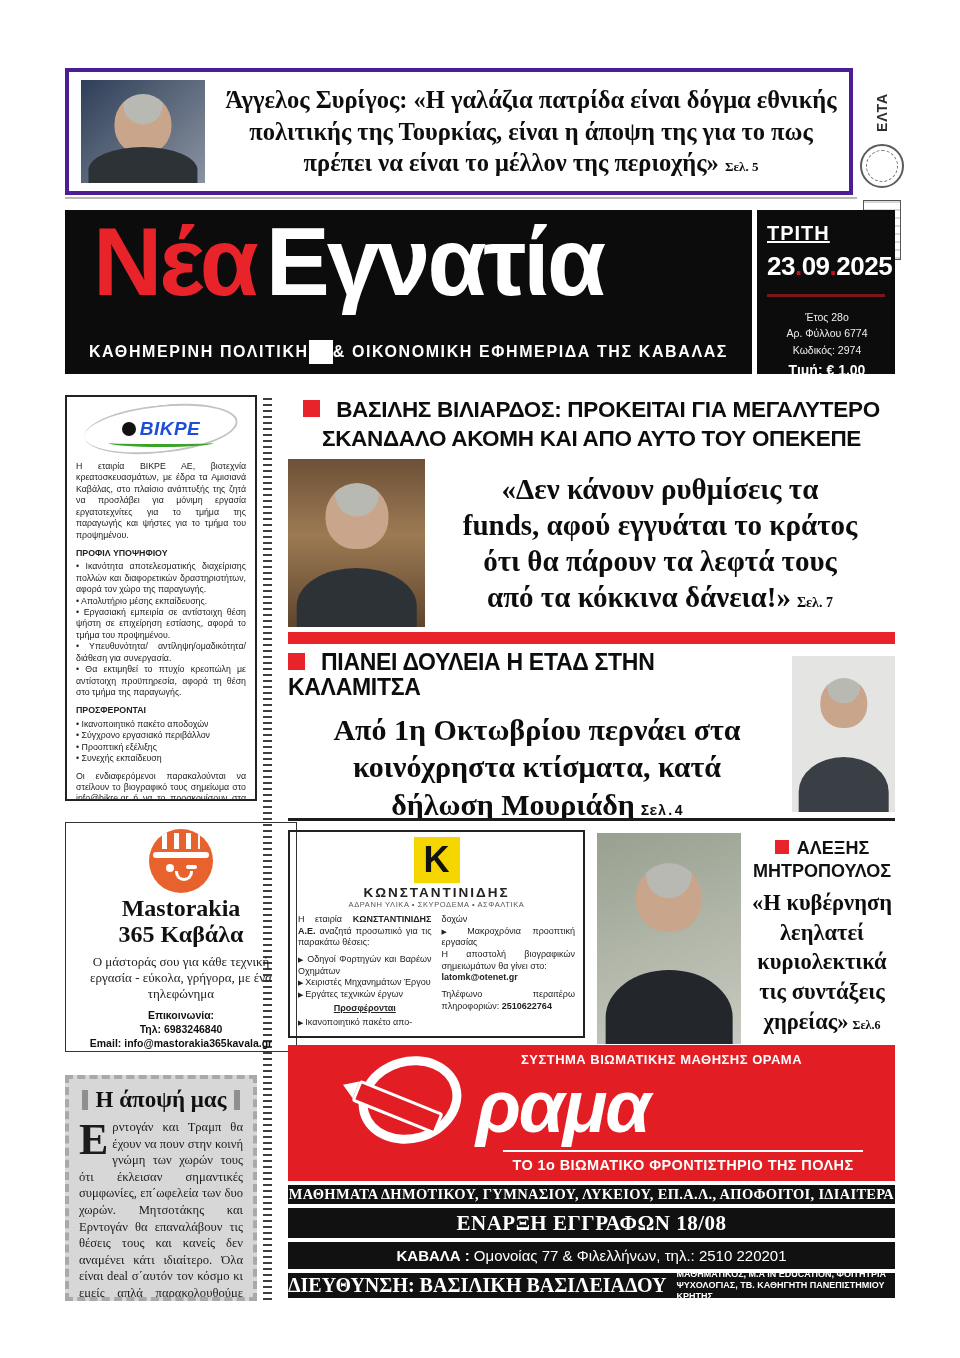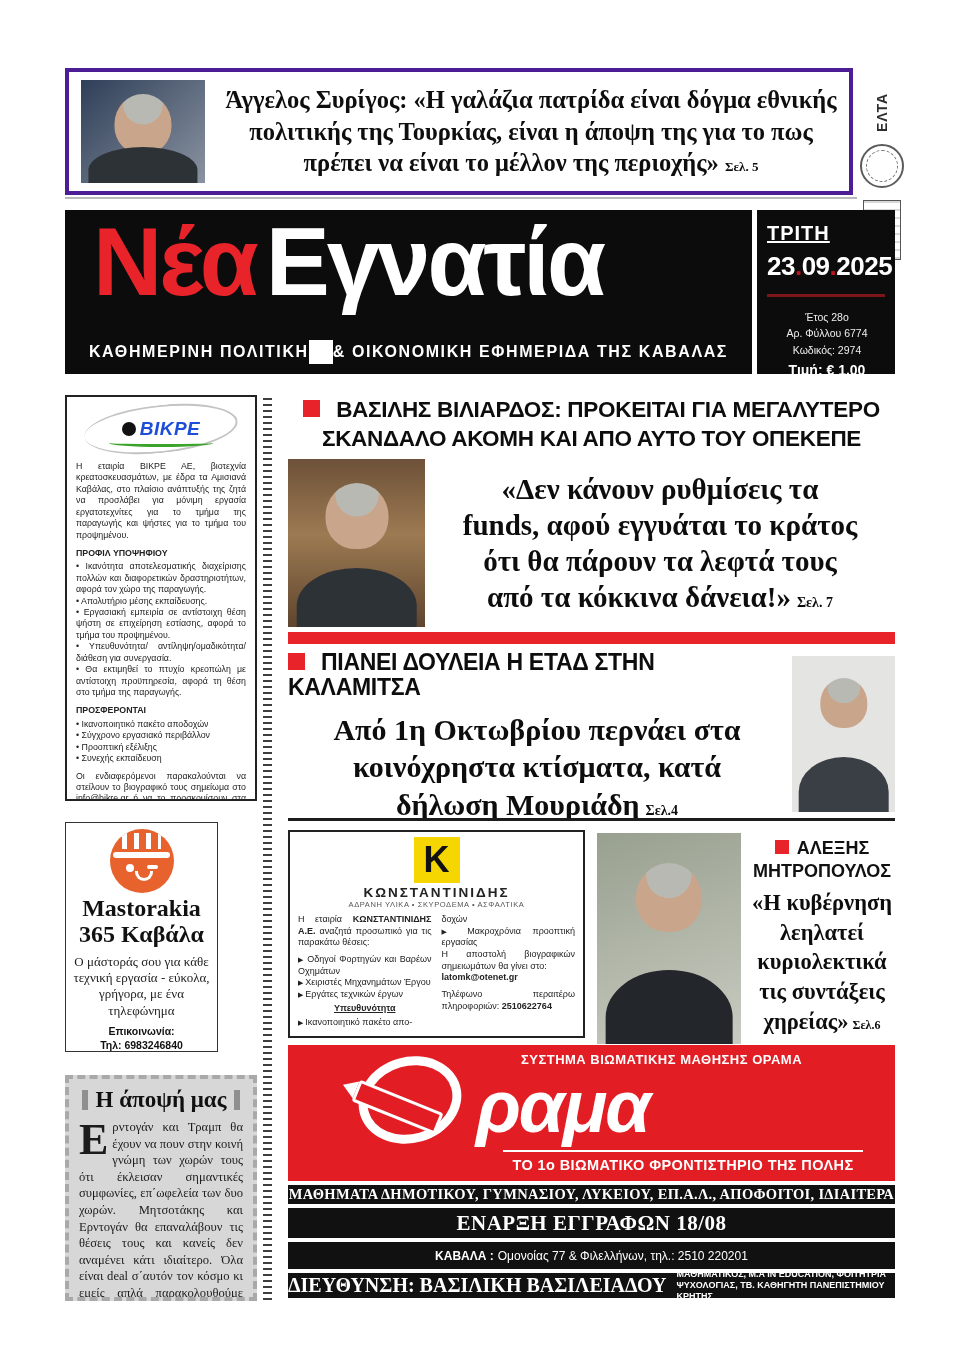"Σελ.4" .story2-headline .ref { font-family: none -> Liberation Mono, monospace }
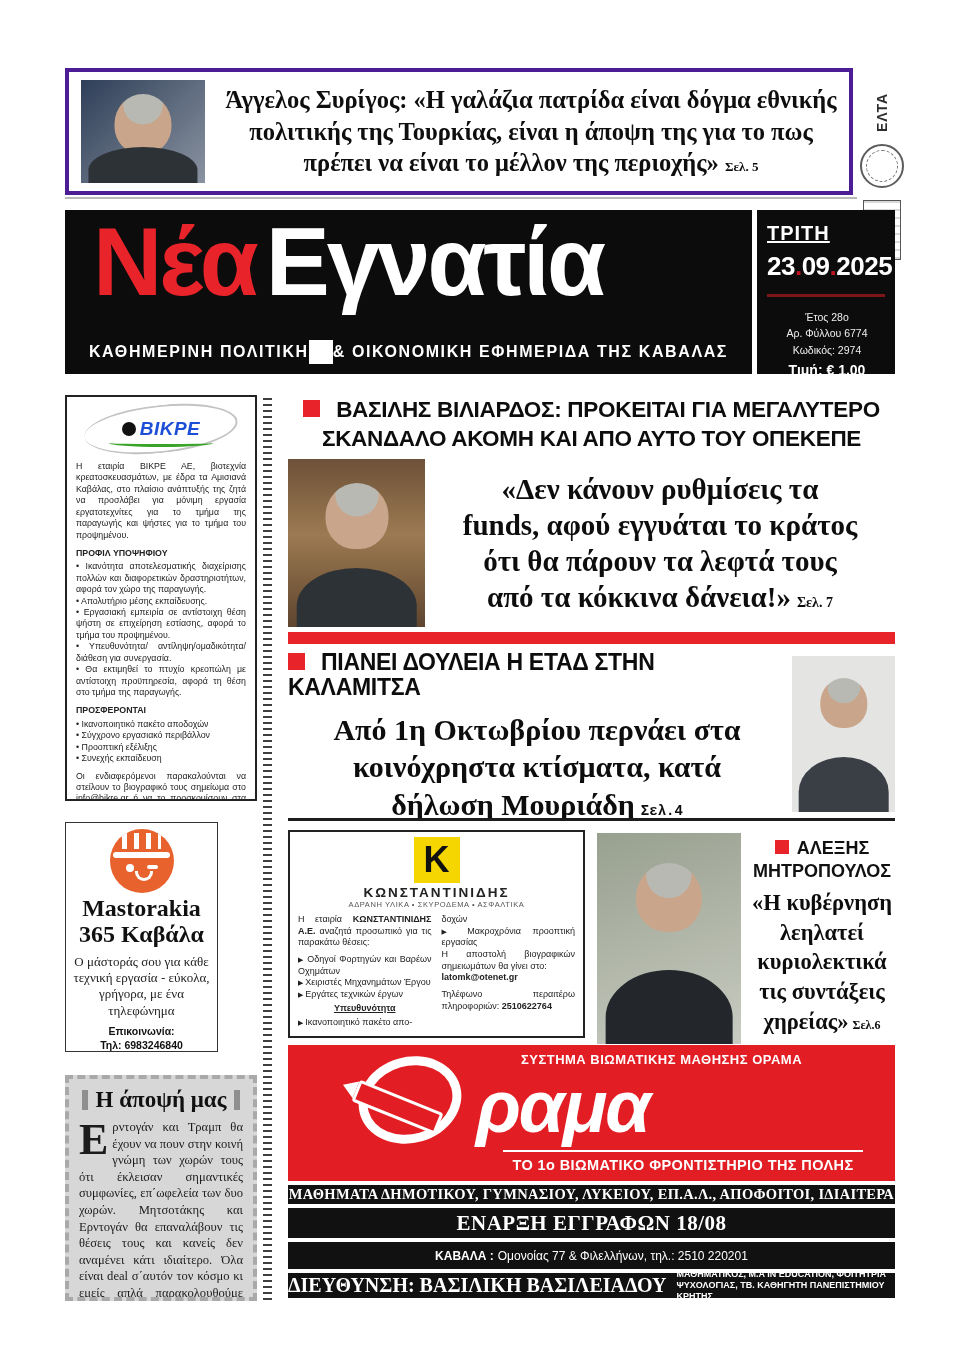"Mastorakia" .mastorakia { width: 153px -> 232px }
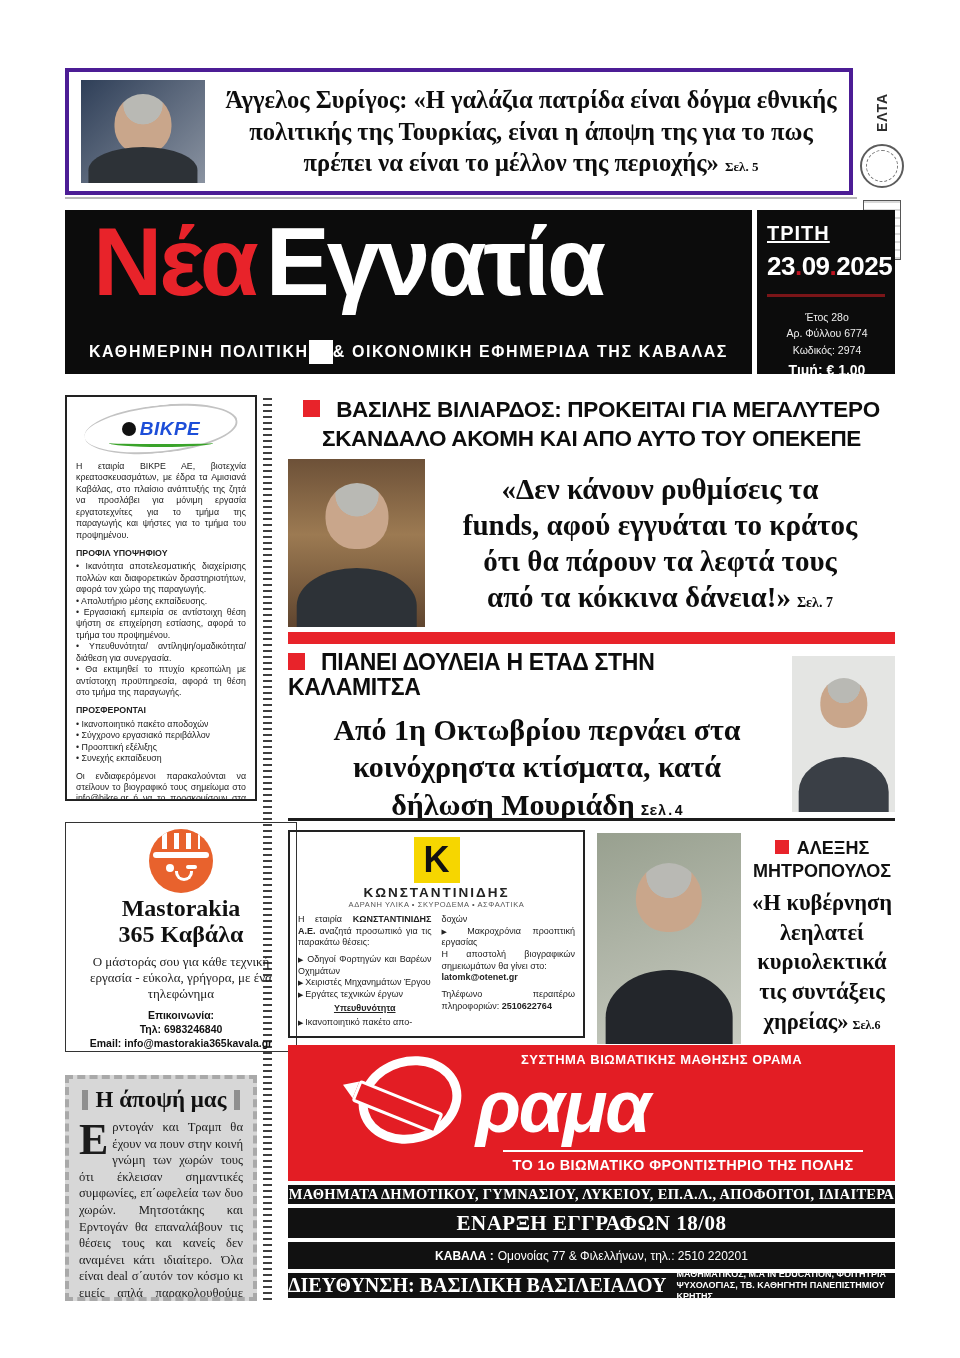"Υπευθυνότητα" span.offers-title { text: Υπευθυνότητα -> Προσφέρονται }
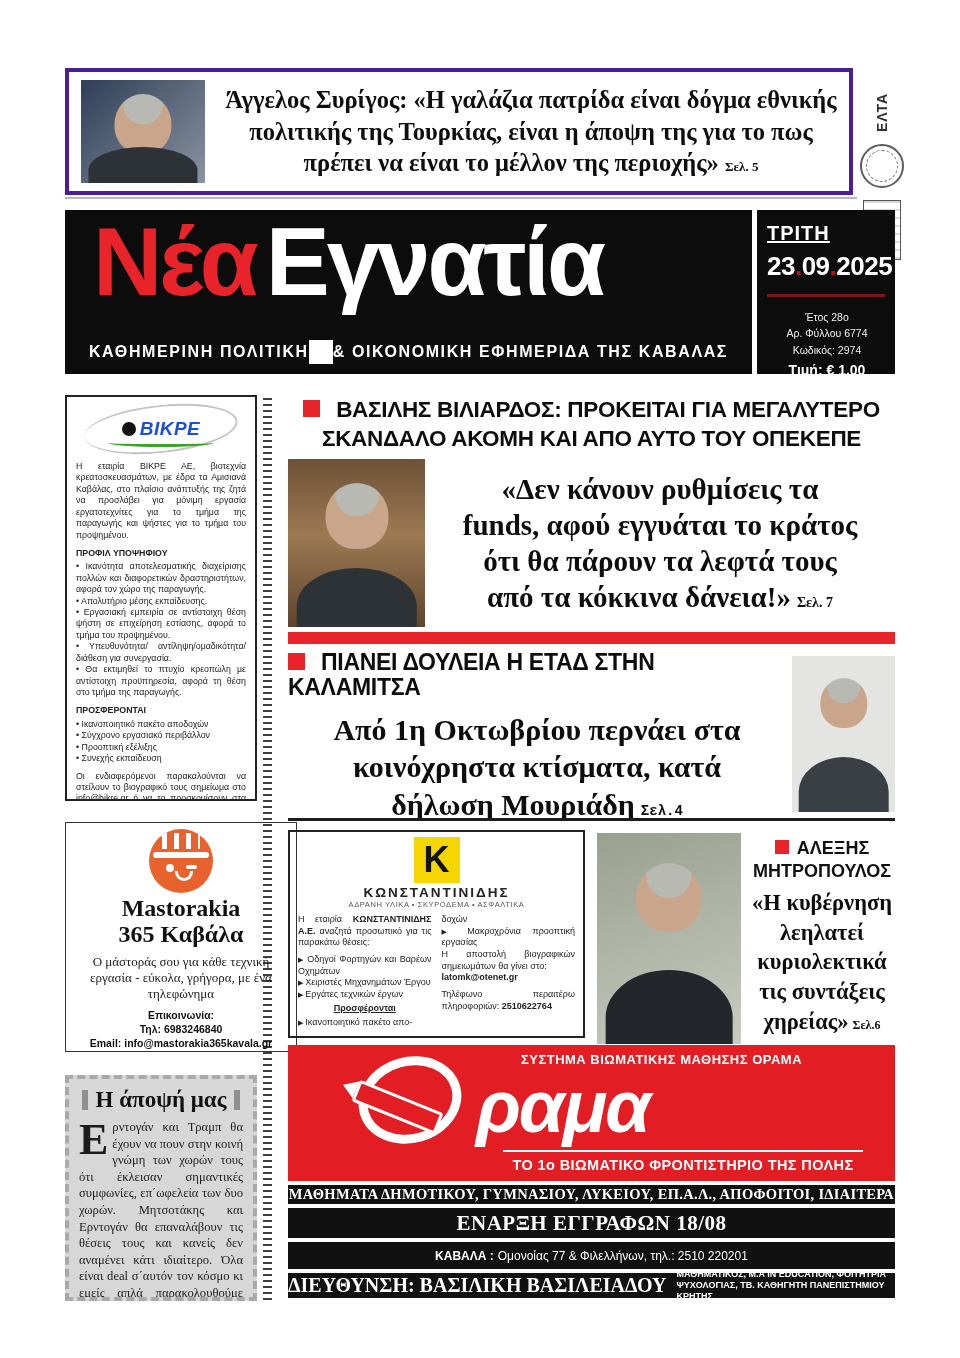"ΚΑΒΑΛΑ :" .bar3 { font-size: 12px -> 15px }
